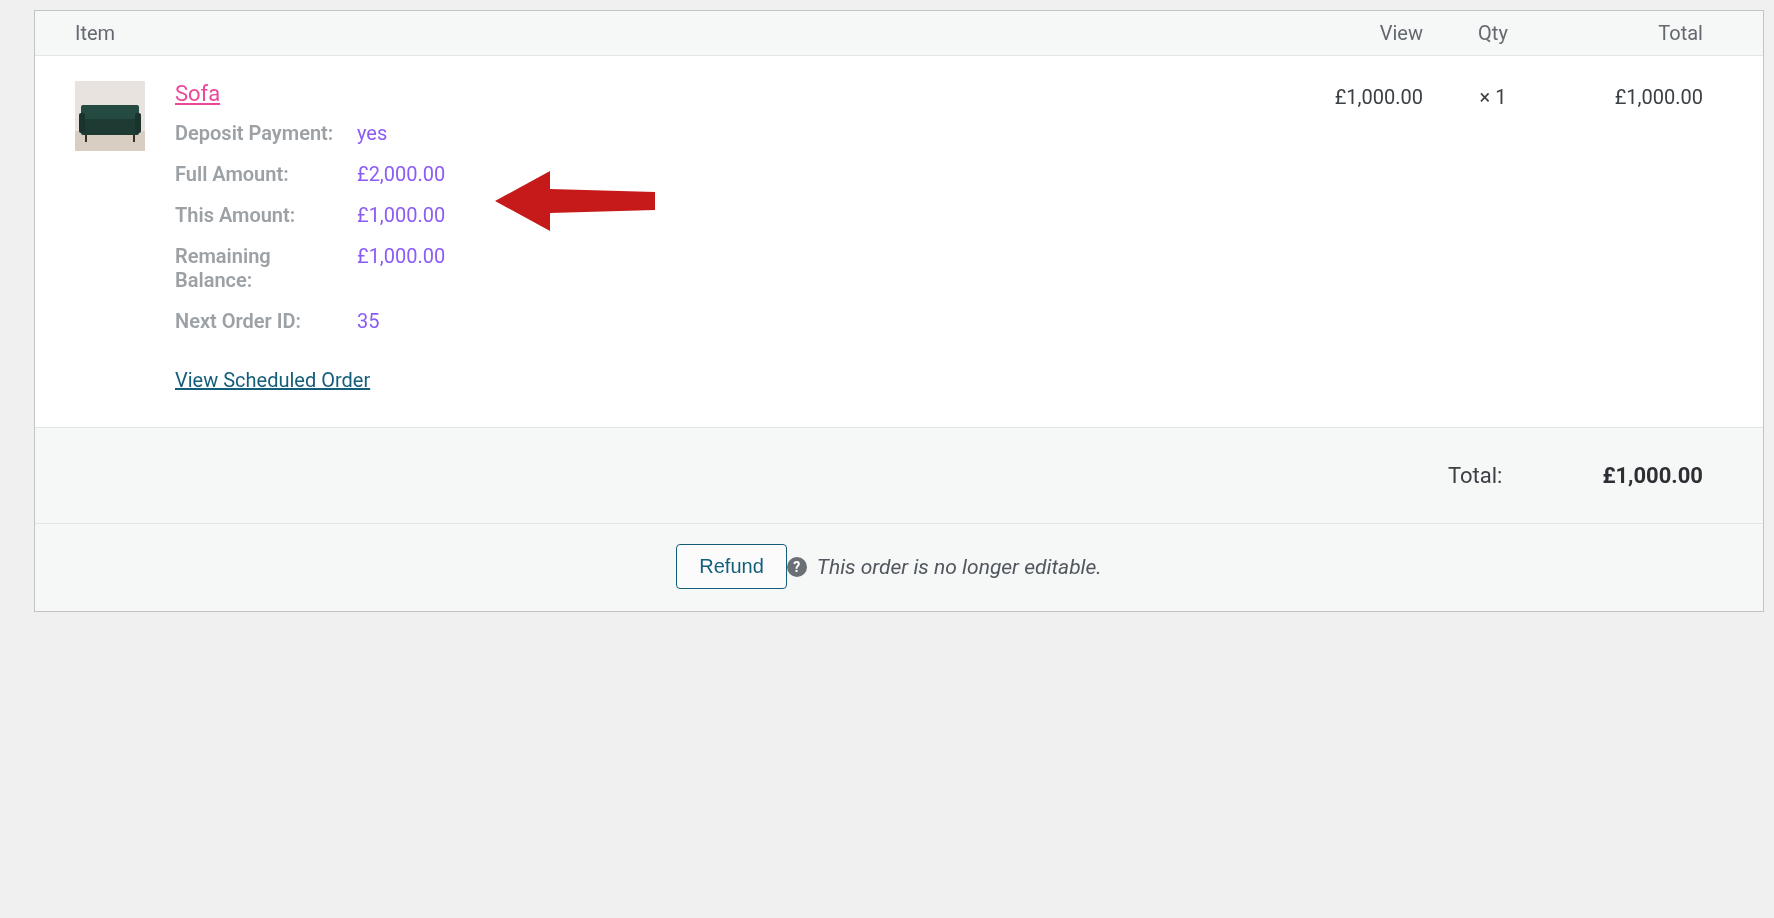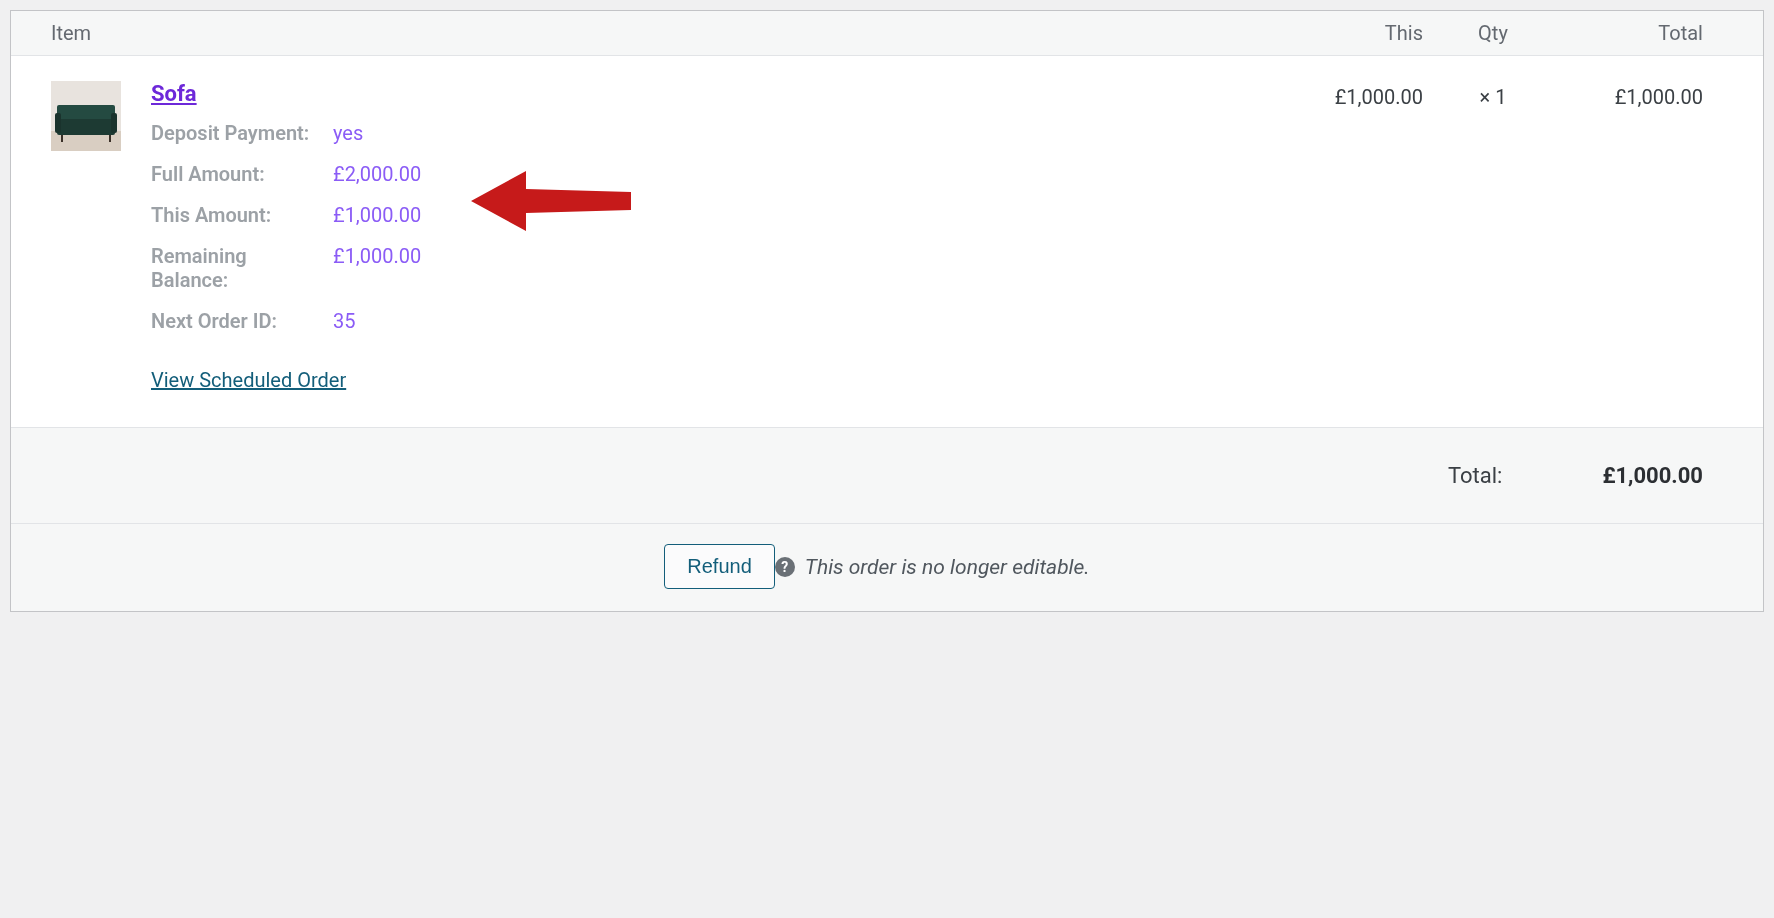"Item" .panel { margin-left: none -> 24px }
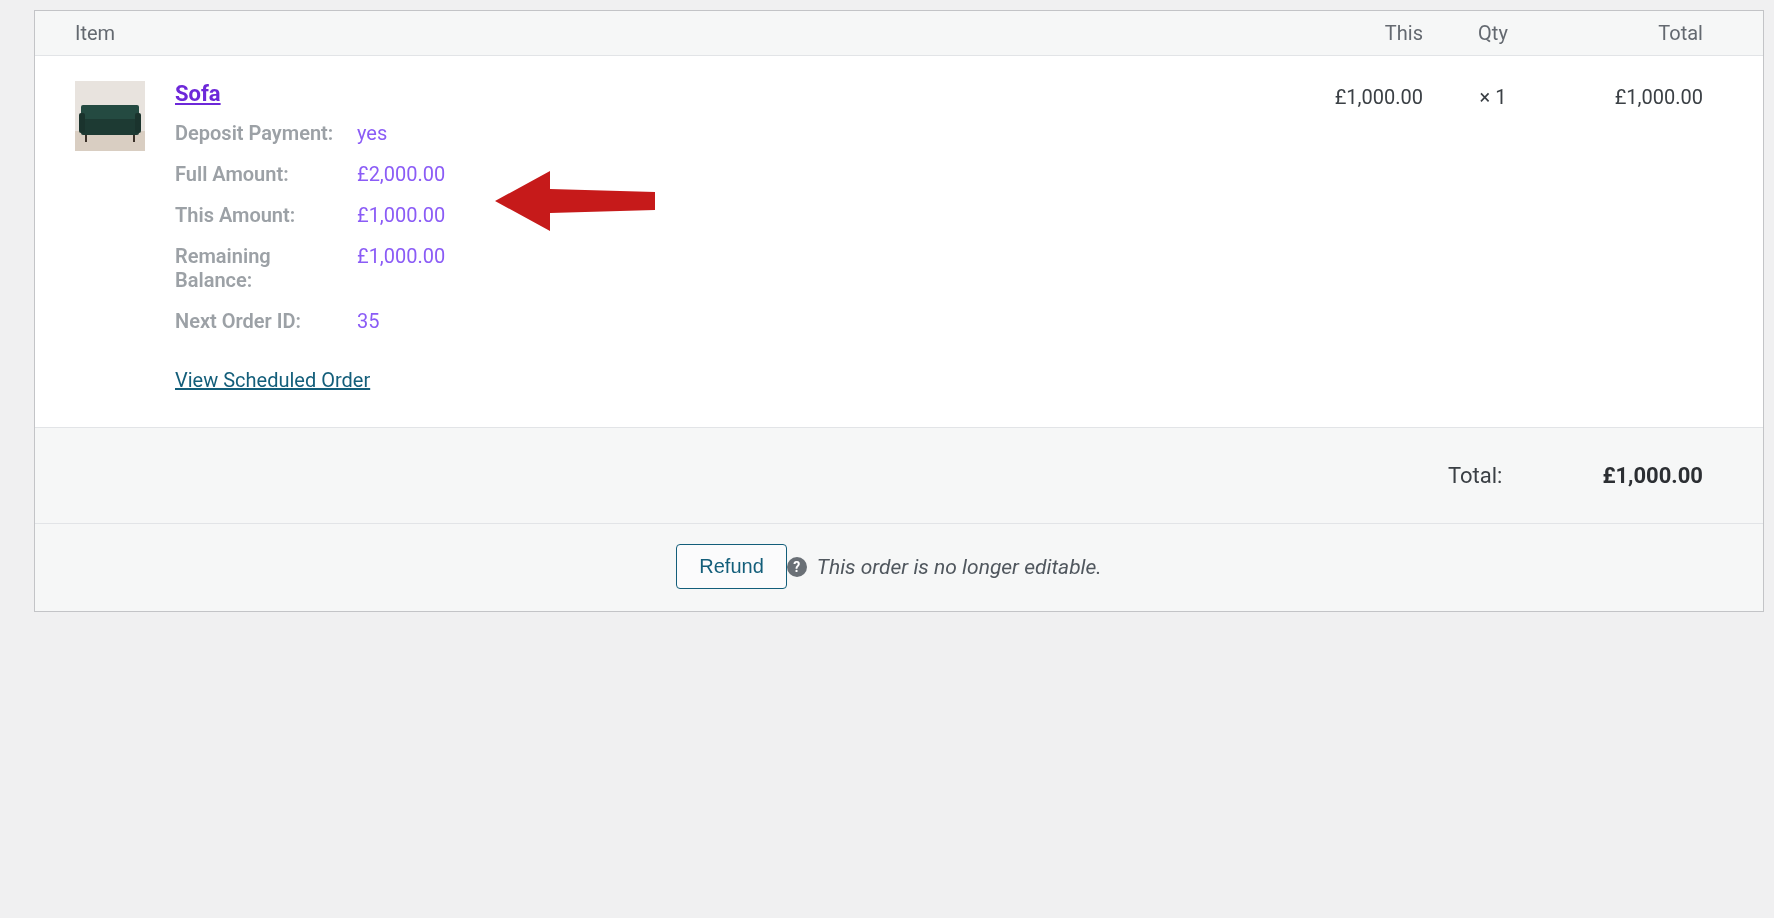"This" div.col-cost { text: This -> View }
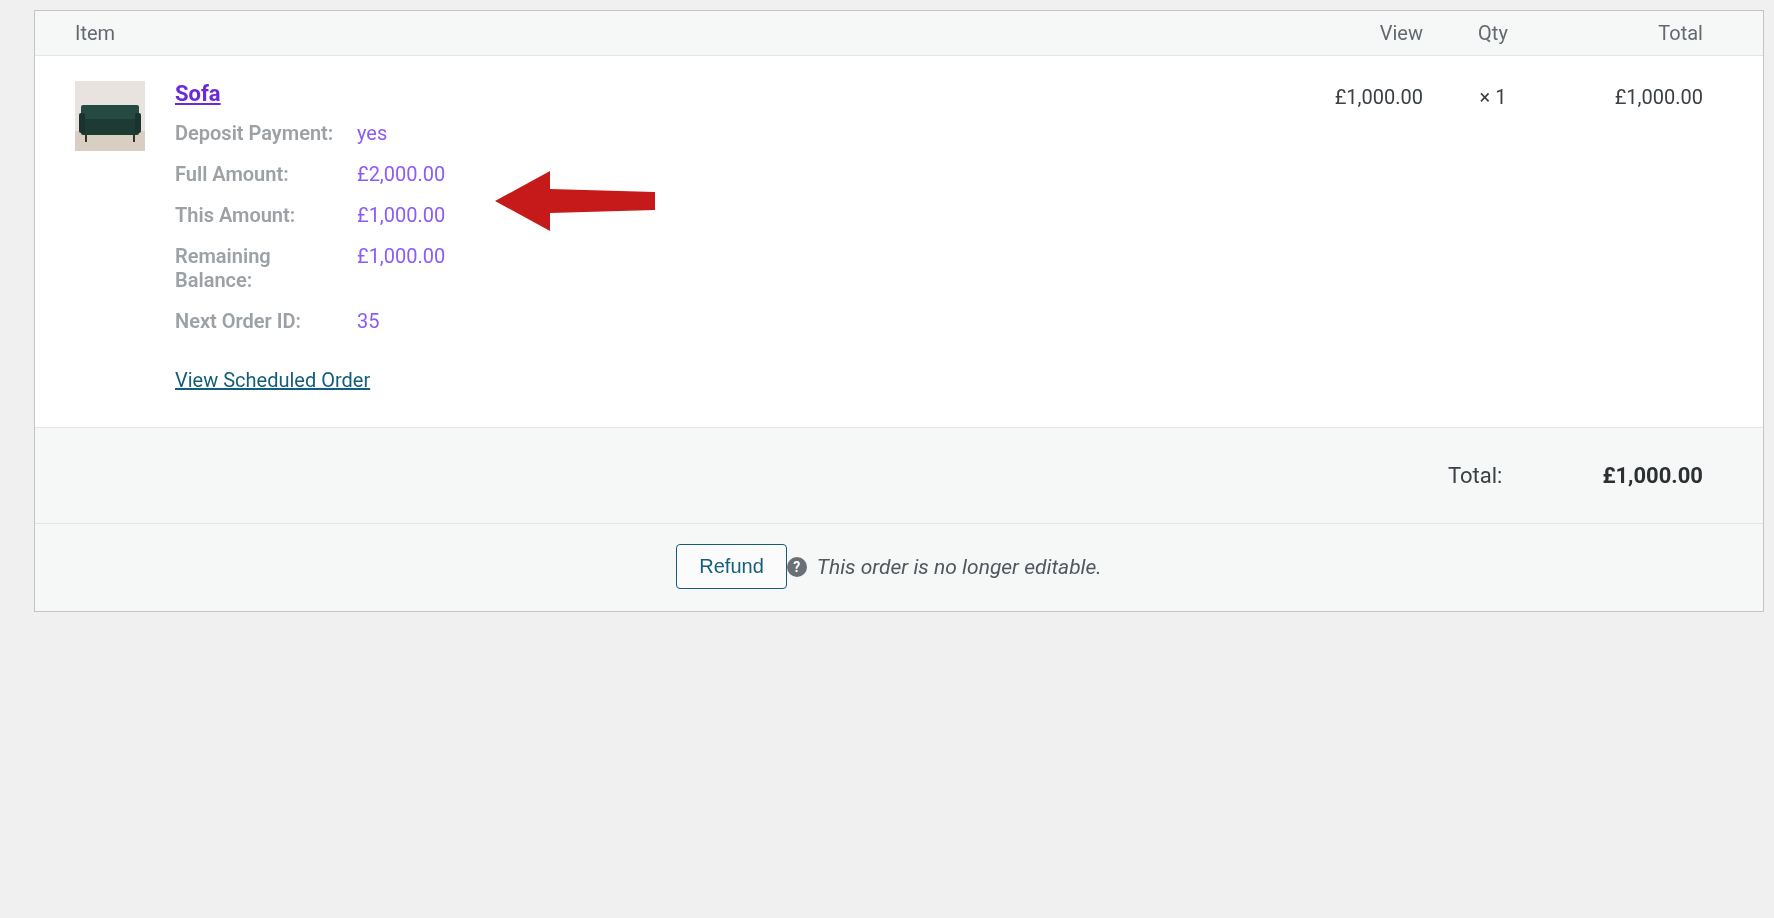"Sofa" .product-link { color: #6d28d9 -> #ec4899; font-weight: 700 -> 400 }
